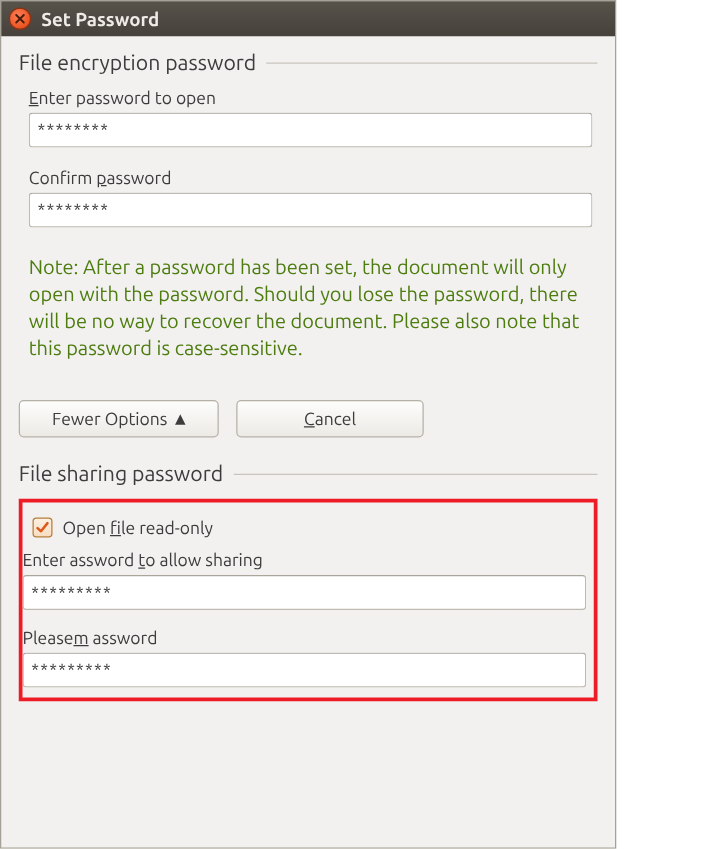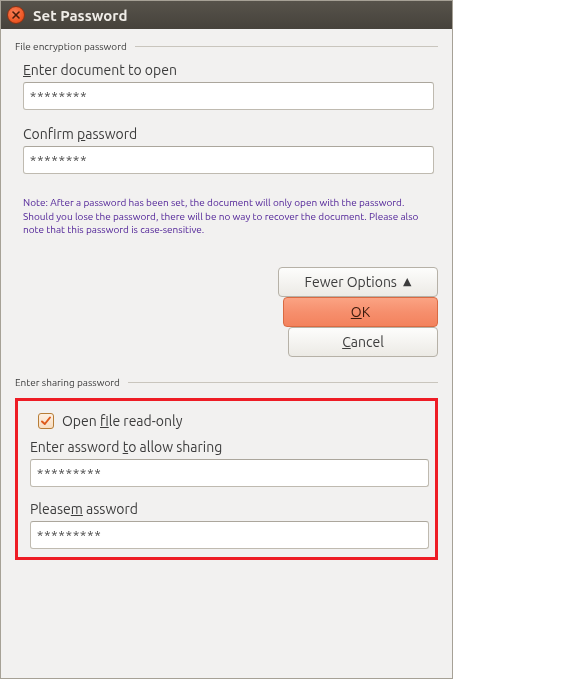"Set Password" .window { width: 453px -> 493px }
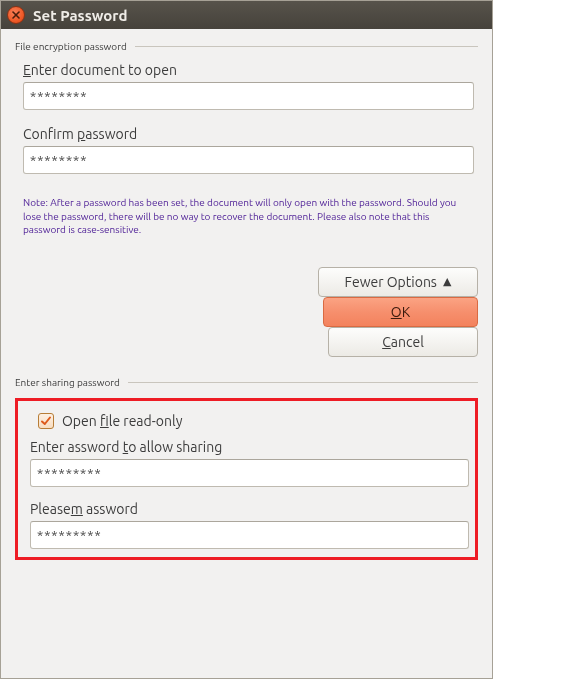"File encryption password" .group-label { font-size: 10px -> 17px }
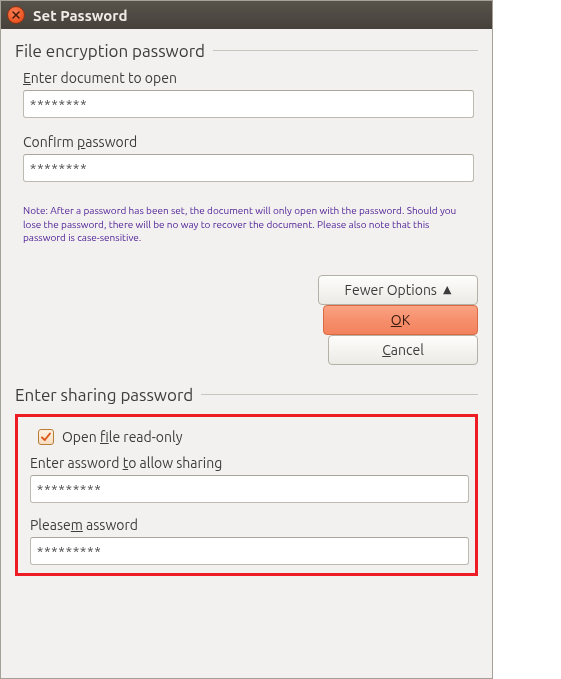"nter document to open" span { text: document -> password }
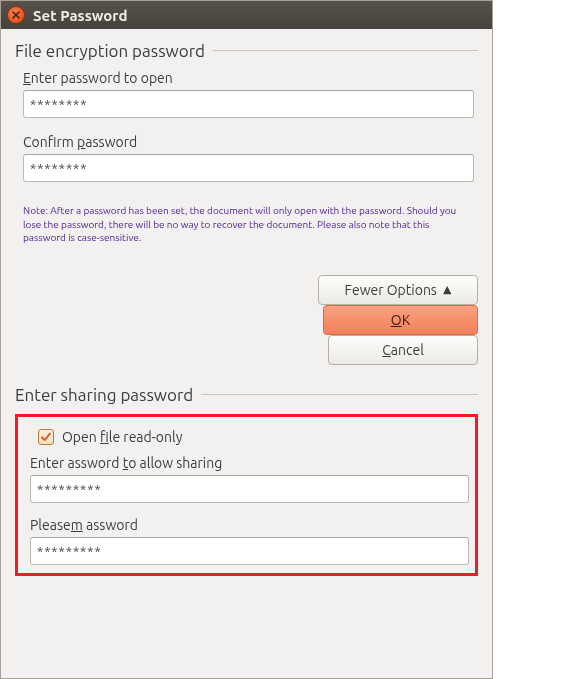"Note: After a password has" .note { color: #4c1d95 -> #4d7c0f; font-size: 10px -> 16px }
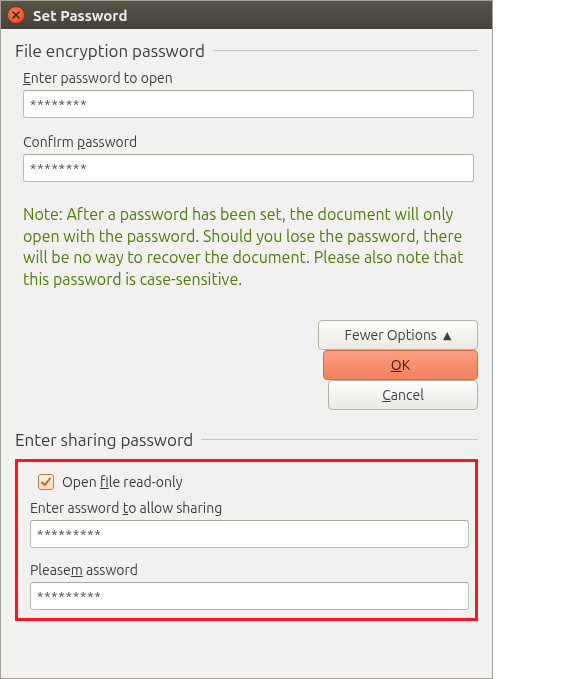"Fewer Options" .button-row { flex-direction: column -> none; gap: none -> 14px }
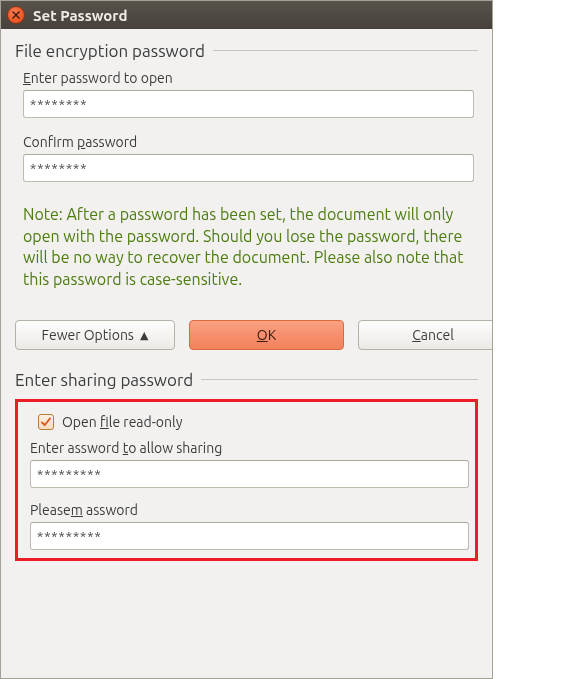"OK" button.btn { html: <button> <span><span>O</span><span>K</span></span> </button> -> none }
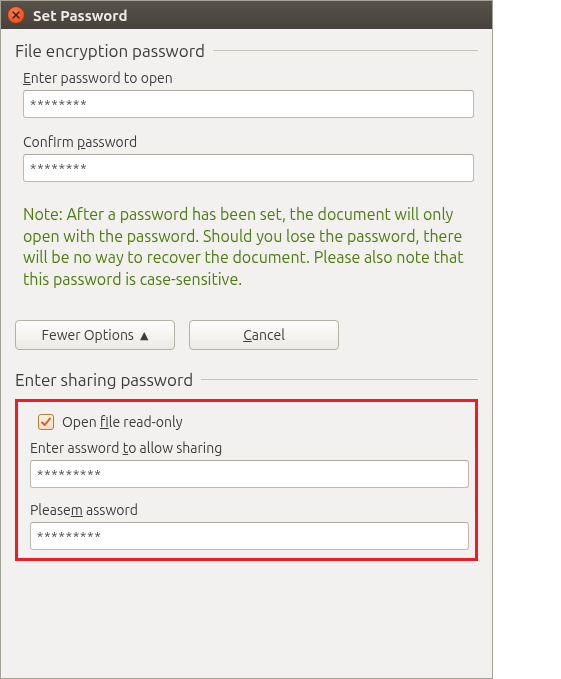"Enter sharing password" span { text: Enter -> File }
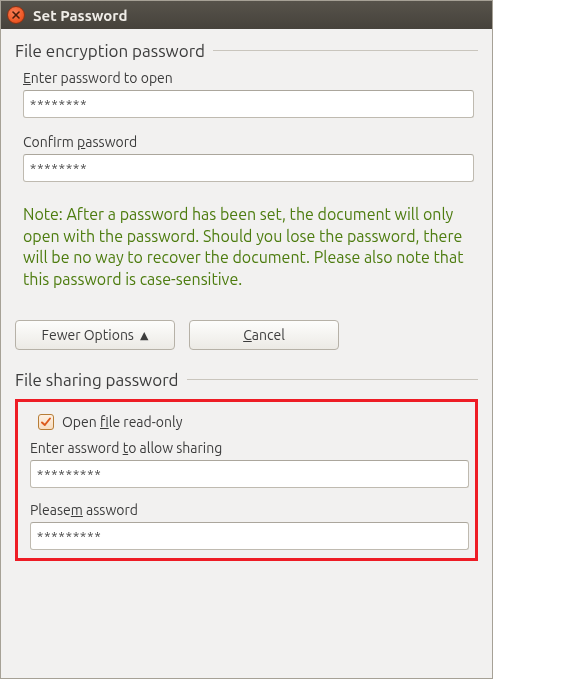"Open fle read-only" .highlight-box { padding: 10px 6px 8px 12px -> 10px 6px 8px 0 }
